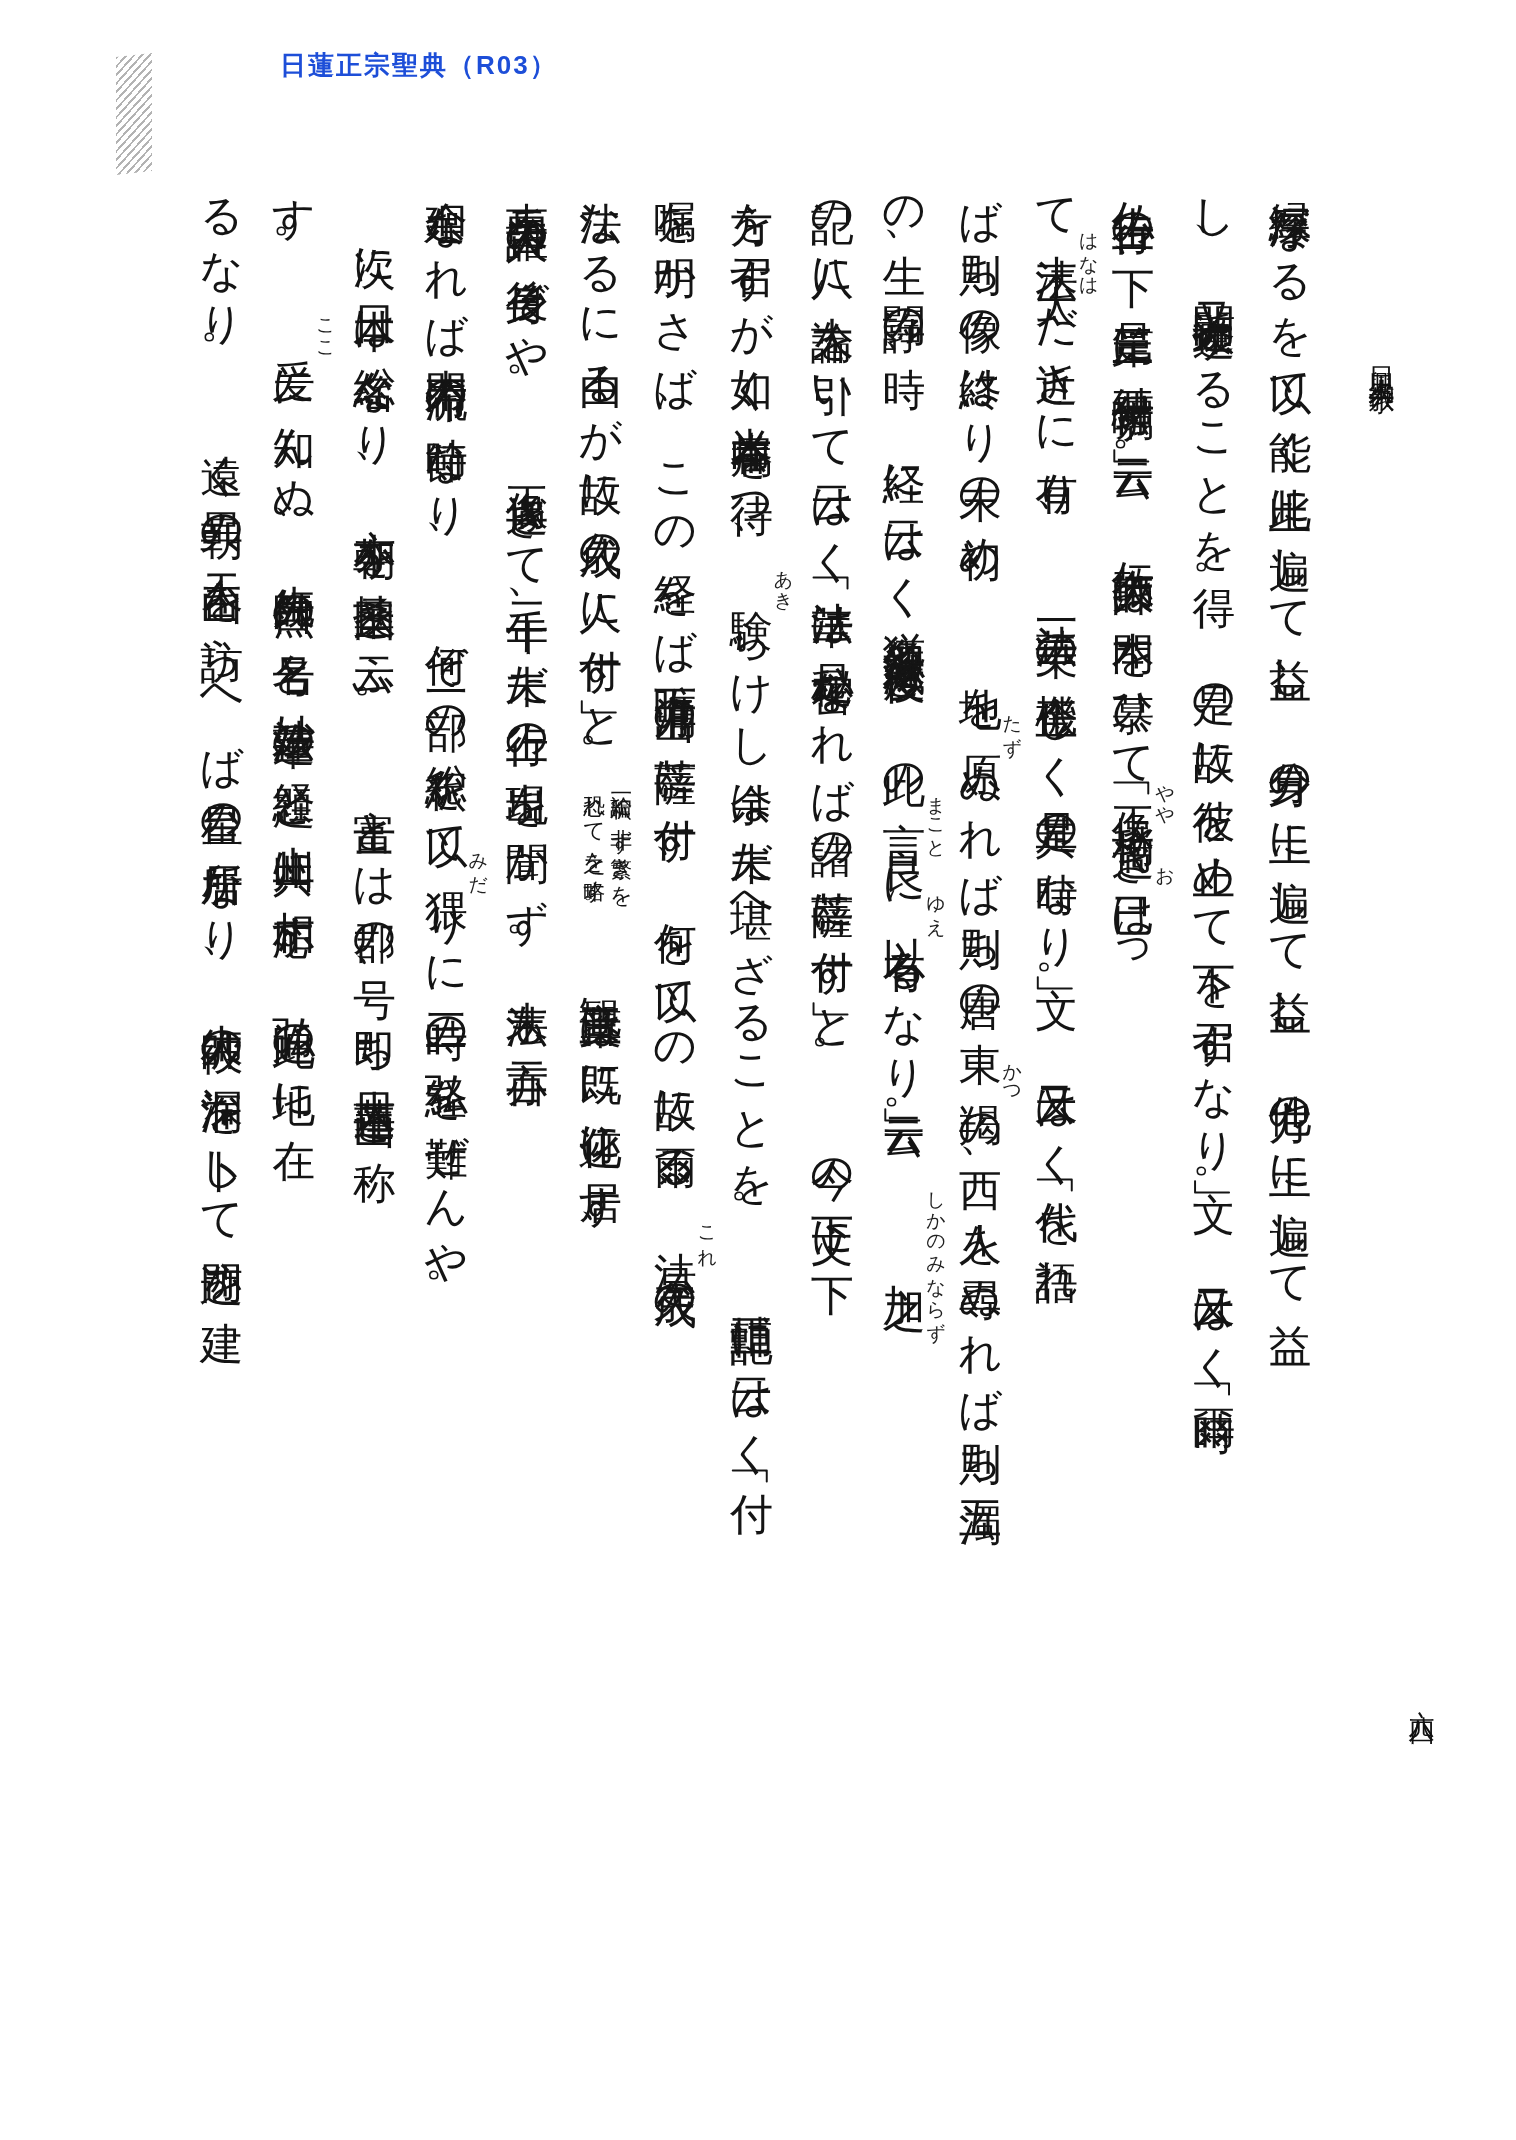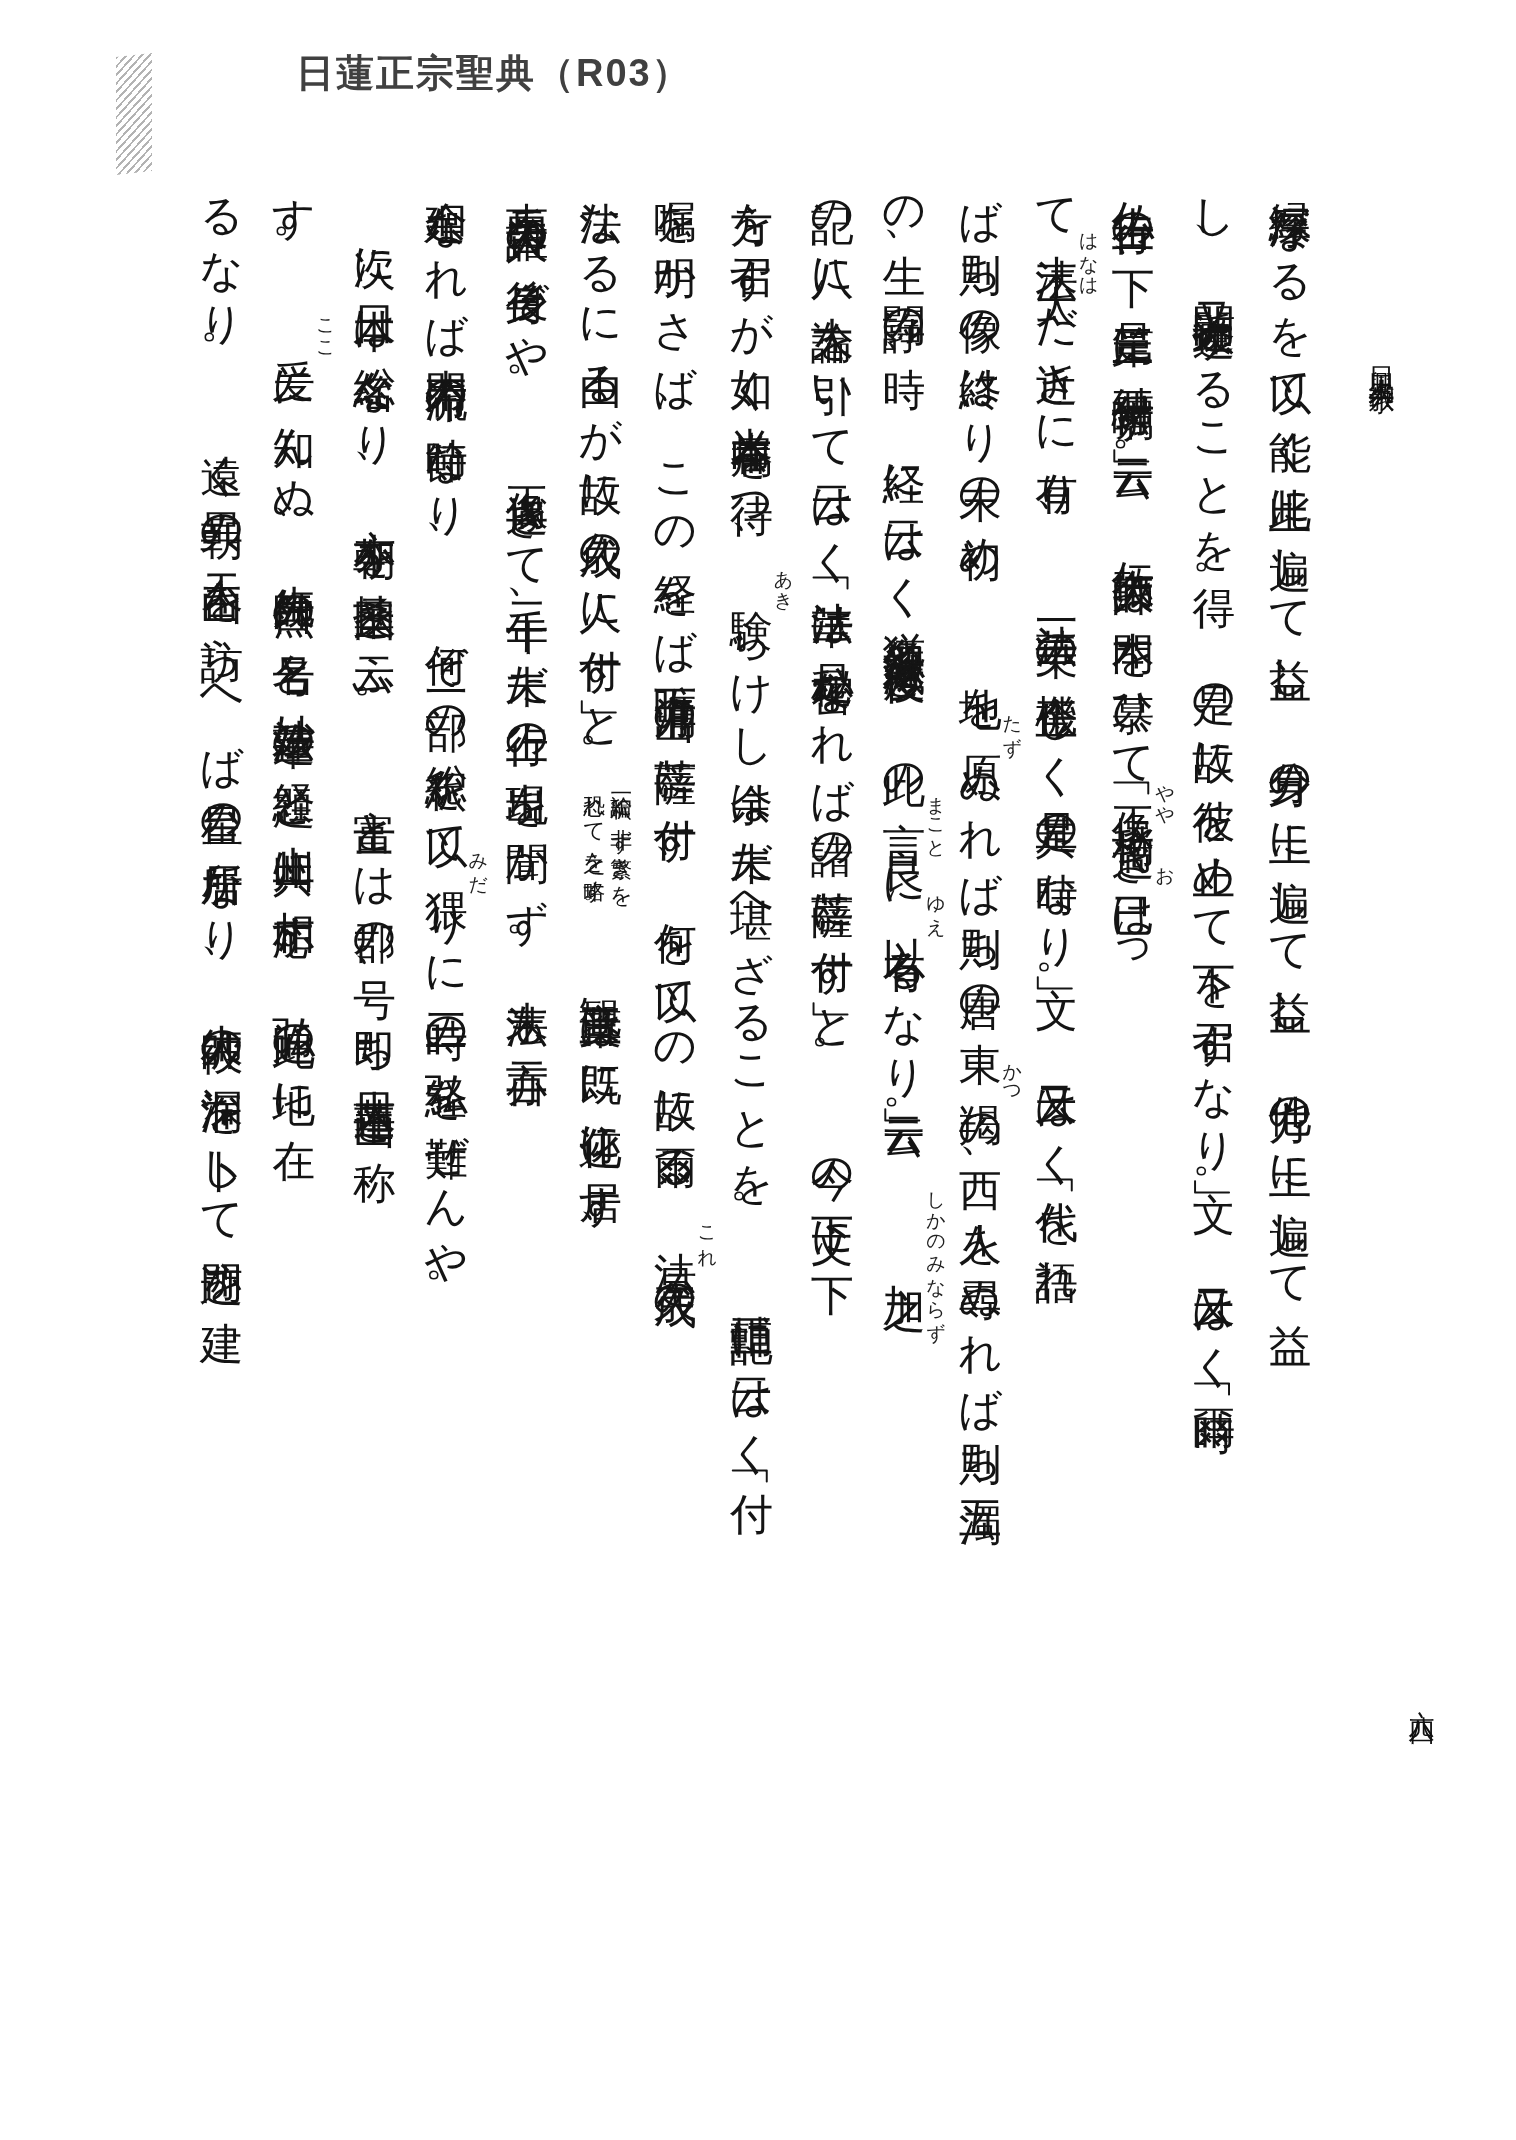"日蓮正宗聖典（R03）" .header { color: #404040 -> #1d4ed8; font-size: 38px -> 26px; left: 296px -> 280px }
